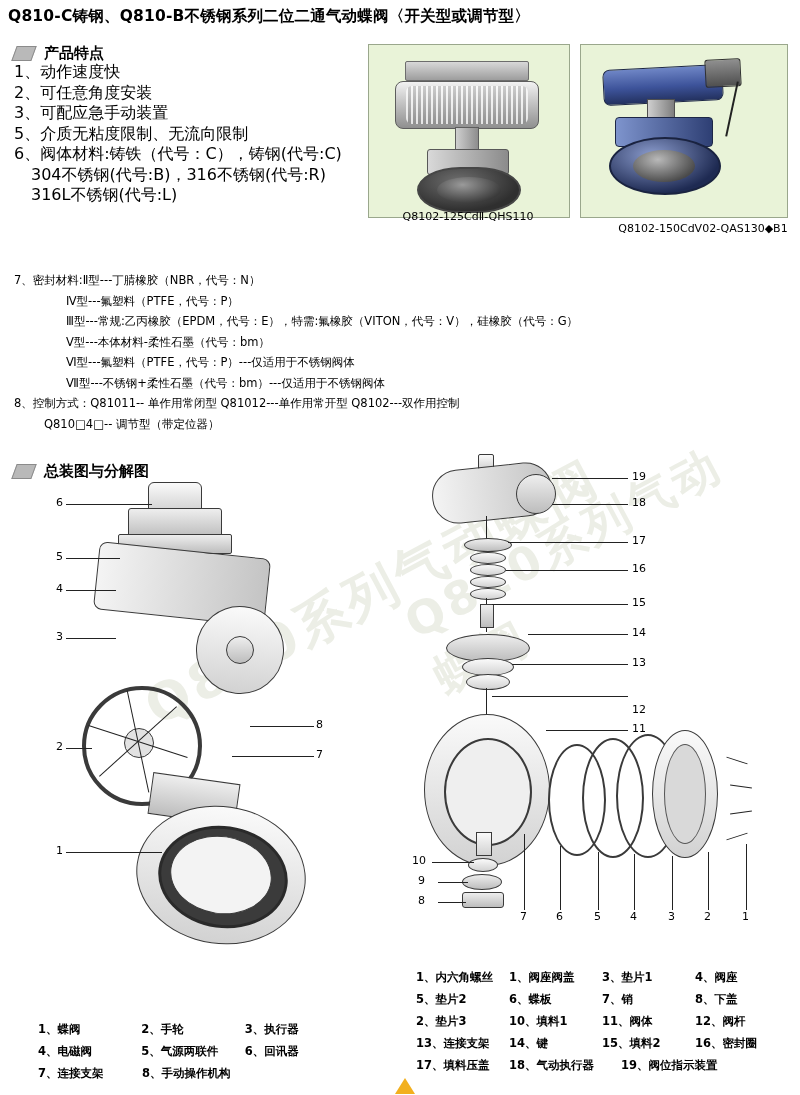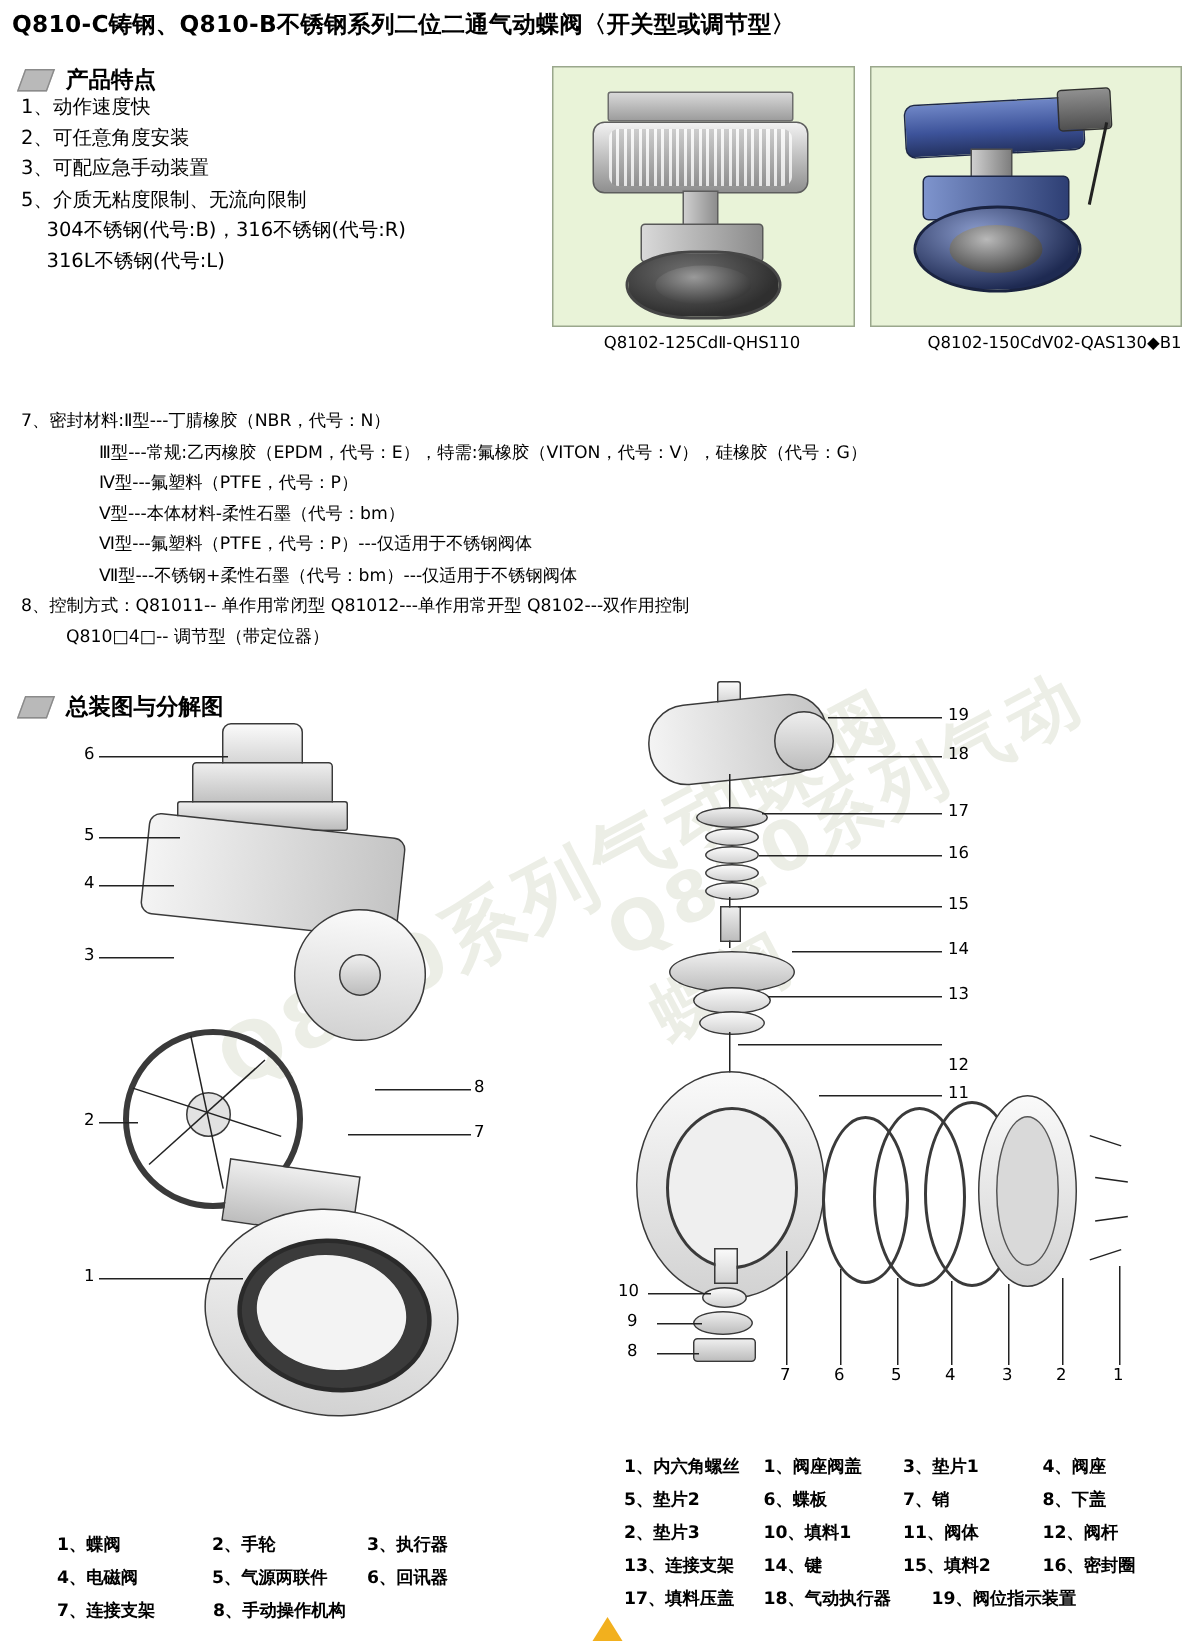"1、动作速度快" .features { font-size: 13px -> 16px }
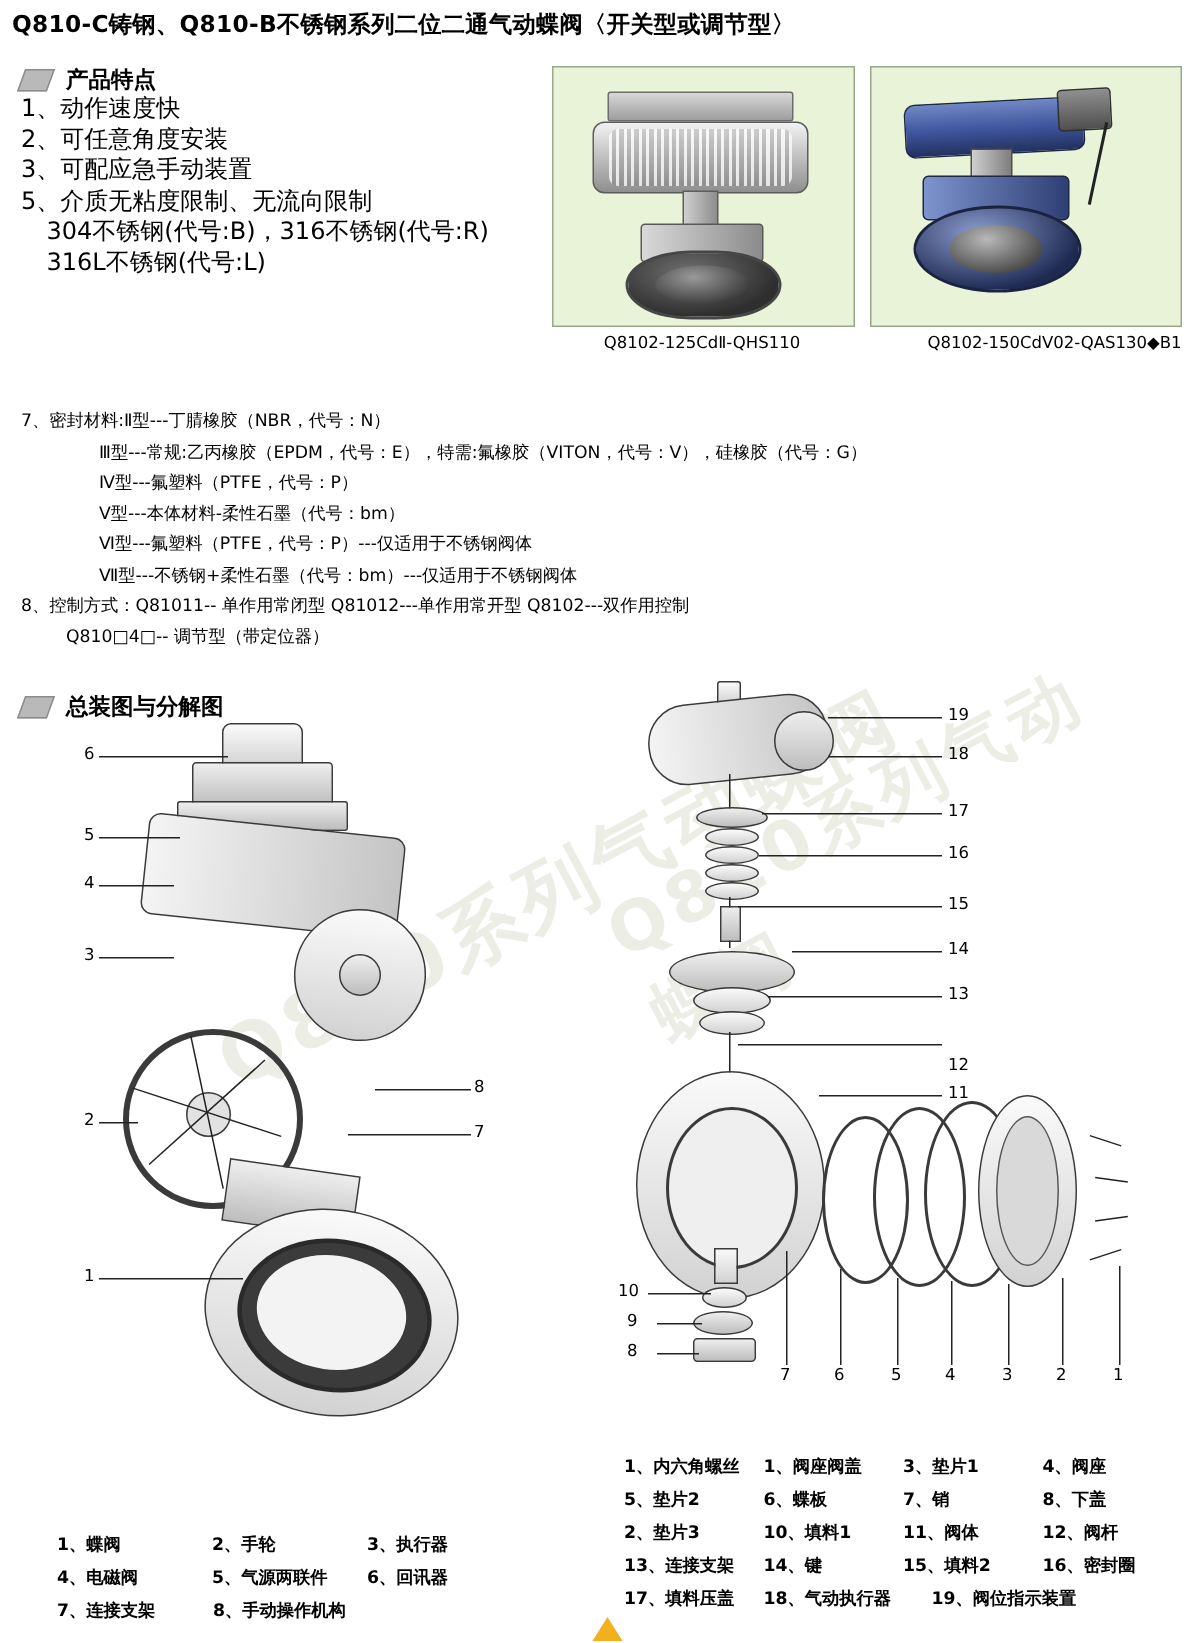"6、阀体材料:铸铁（代号：C），铸钢(代号:C)" div.ln { html: none -> <div>6、阀体材料:铸铁（代号：C），铸钢(代号:C)</div> }
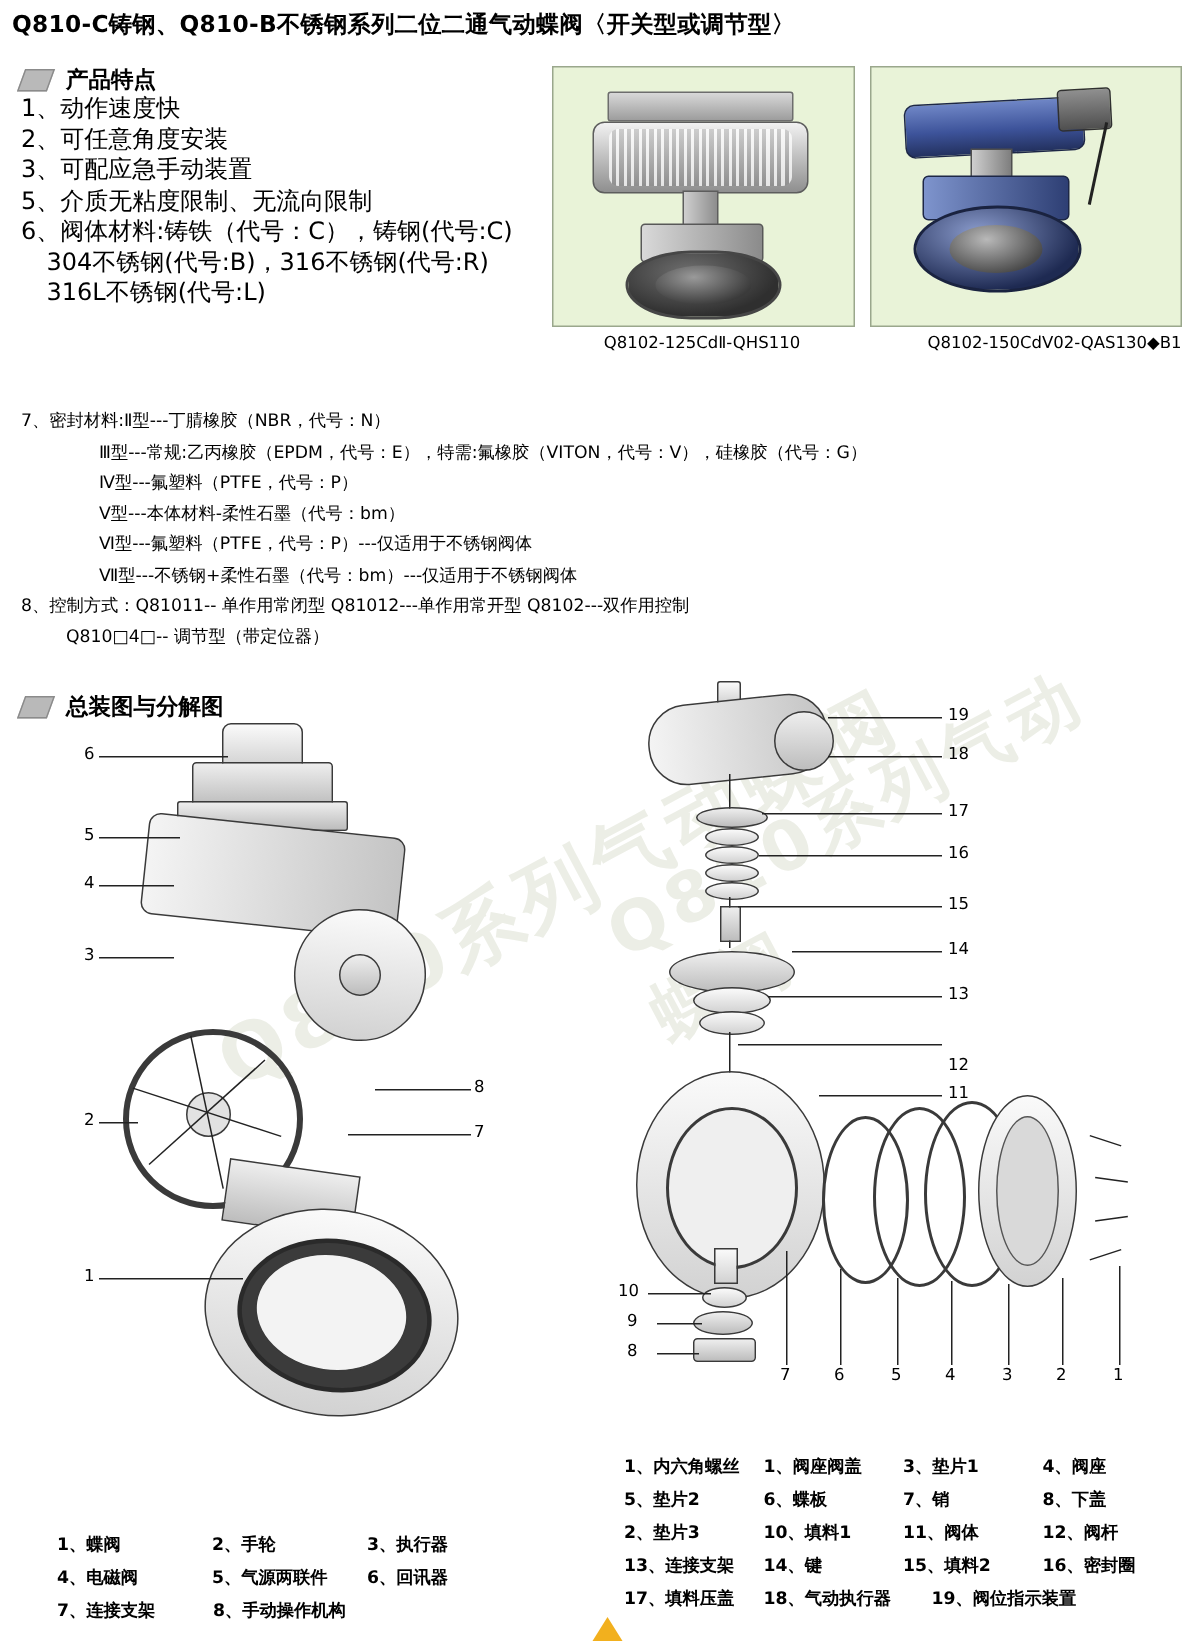"Q8102-125CdⅡ-QHS110" #cap1 { top: 222px -> 210px }
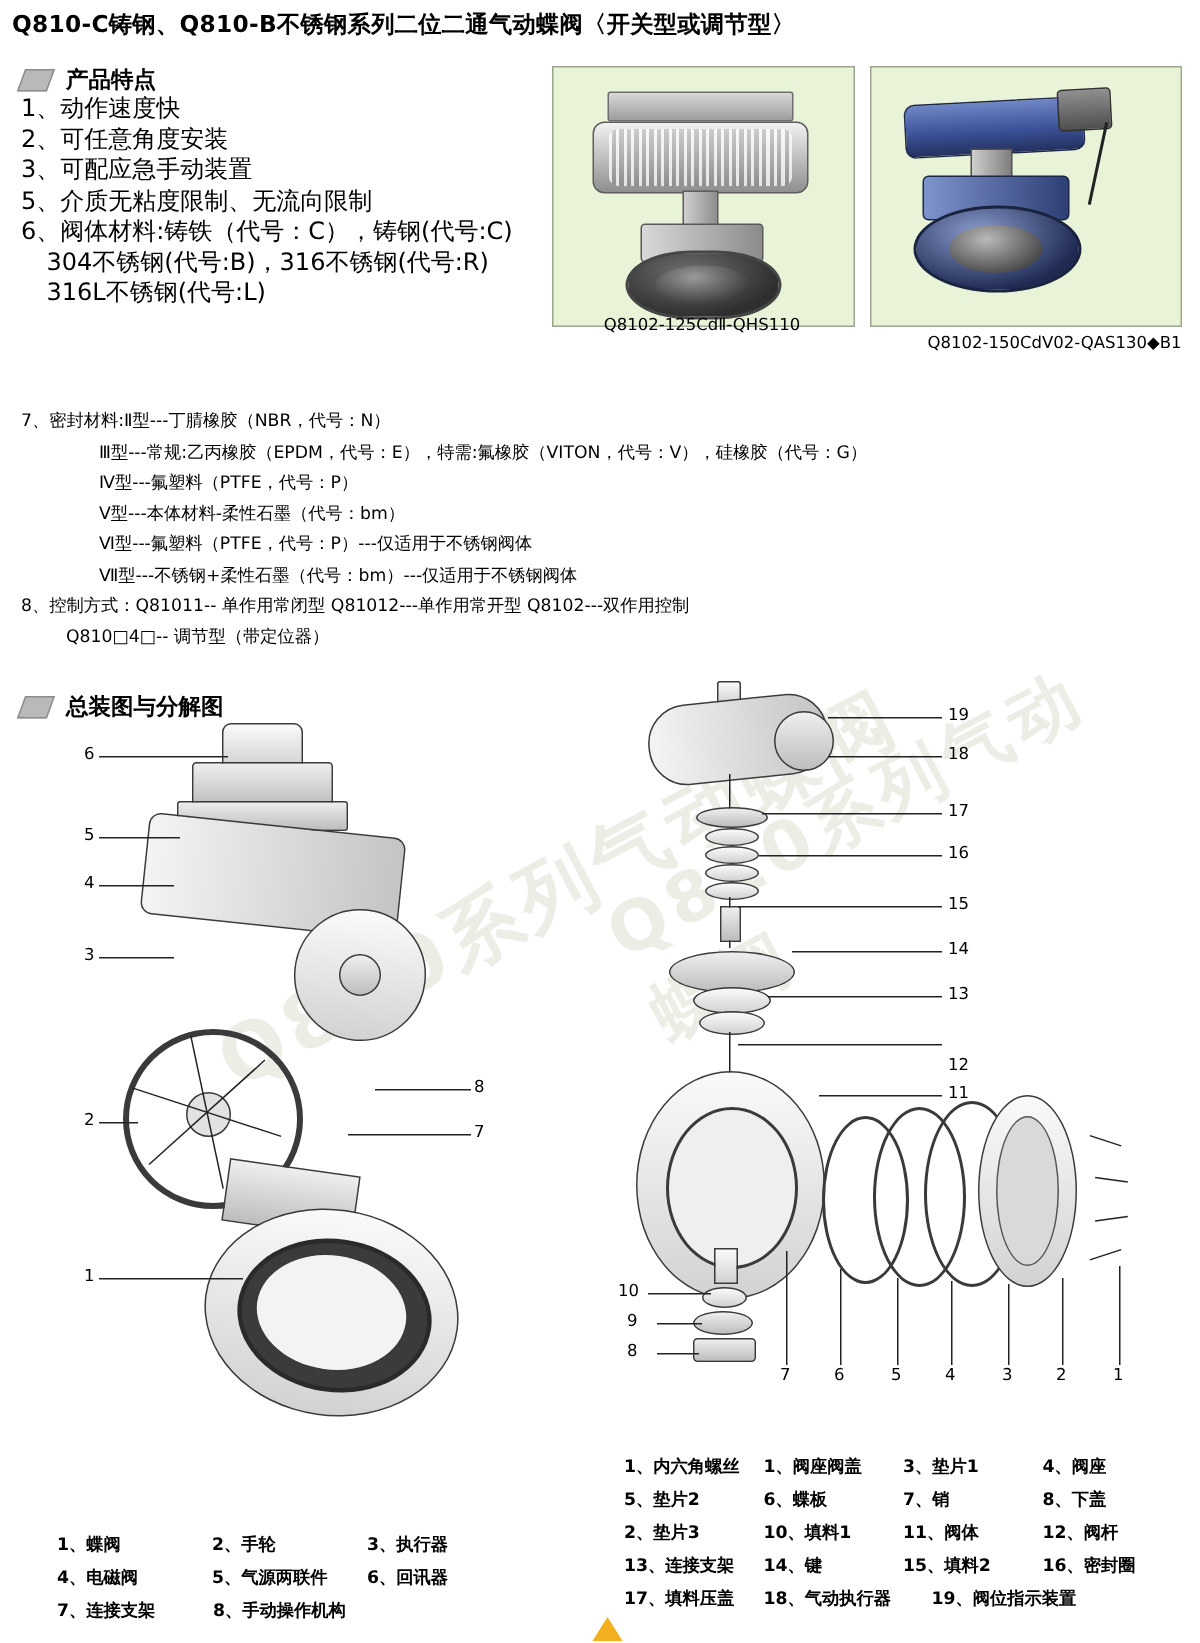"Ⅲ型---常规:乙丙橡胶（EPDM，代号：E），特需:氟橡胶（VITON，代号：" div.ln { order: before "Ⅳ型---氟塑料（PTFE，代号：P）" -> after "Ⅳ型---氟塑料（PTFE，代号：P）" }
